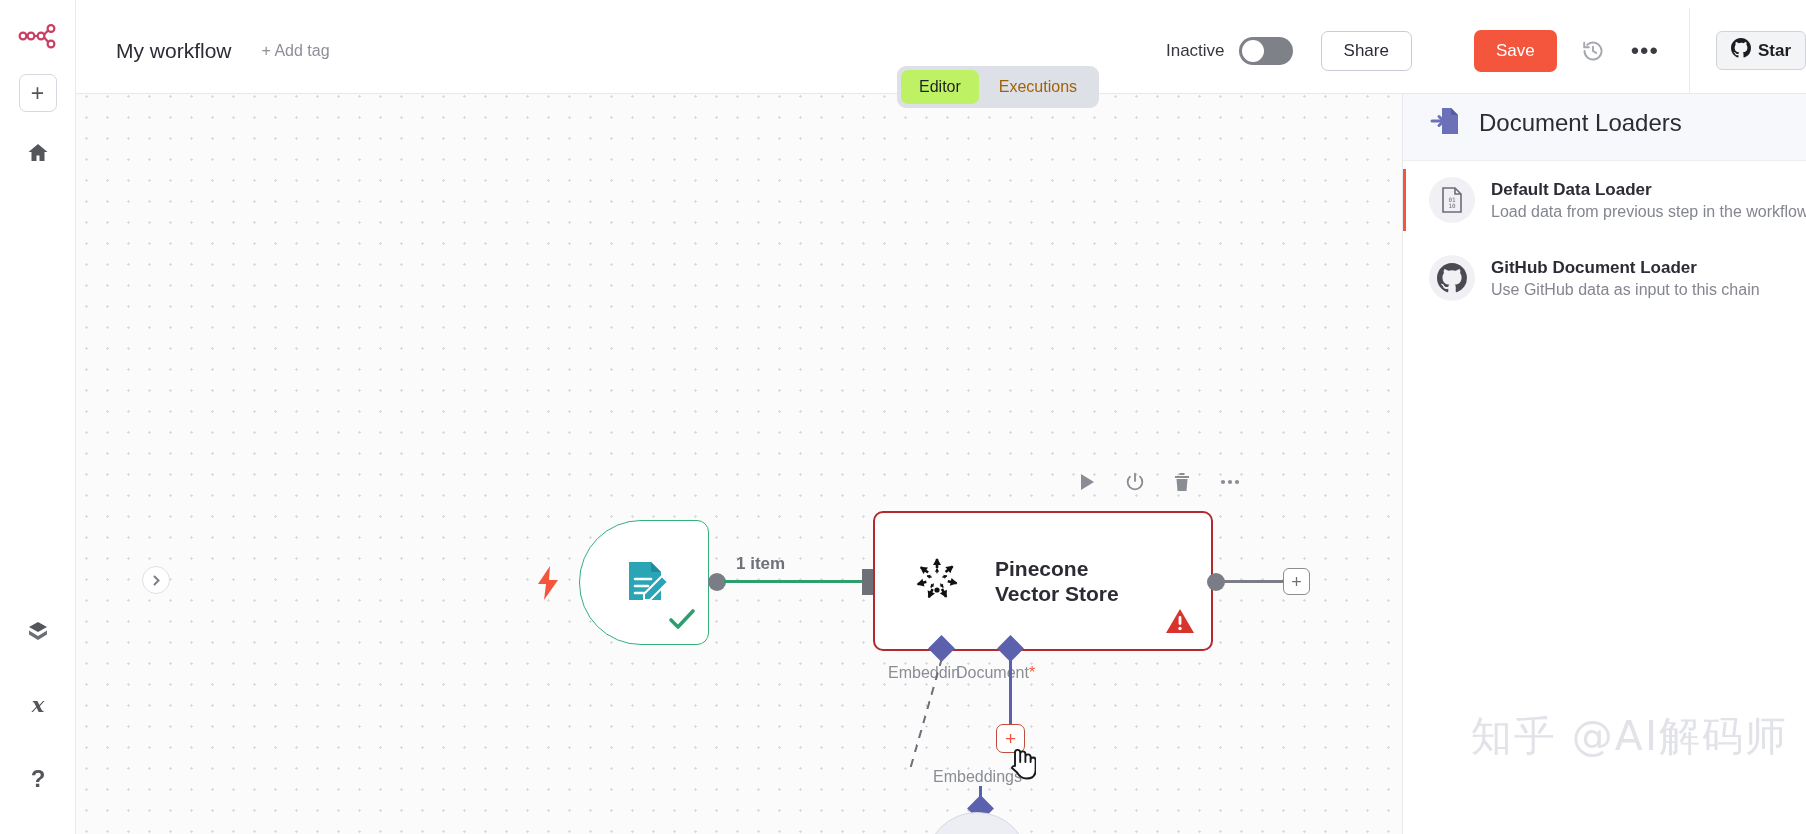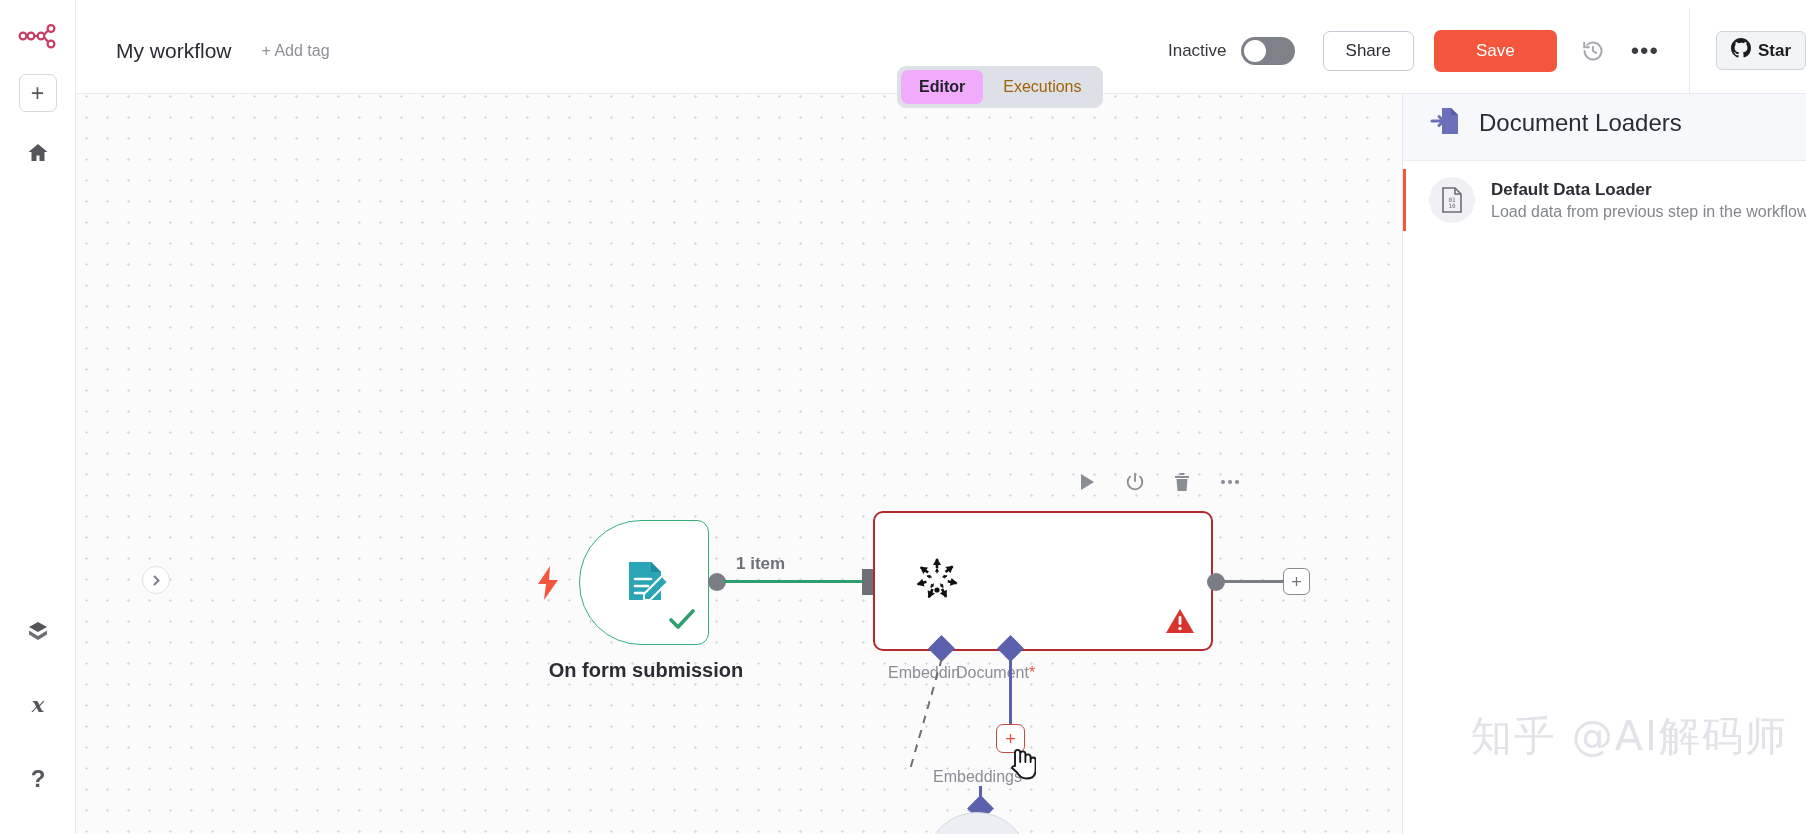"Save" #save-btn { margin-left: none -> 42px; padding: 11px 42px -> 11px 22px }
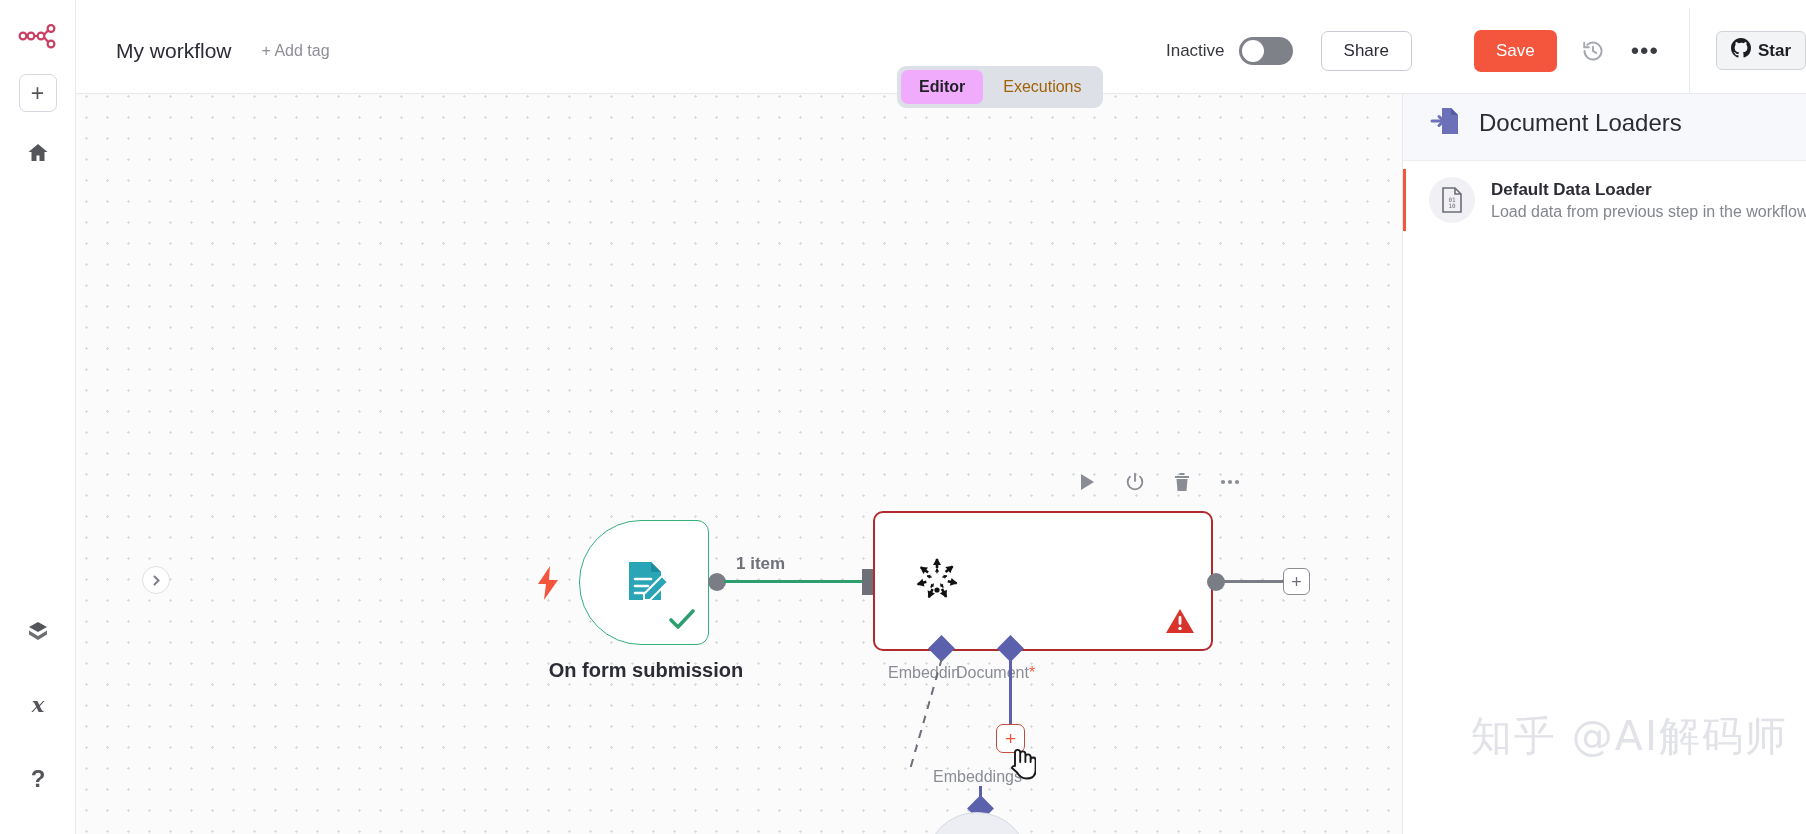"Editor" .tab.active { background: #f0abfc -> #bef264; font-weight: bold -> normal }
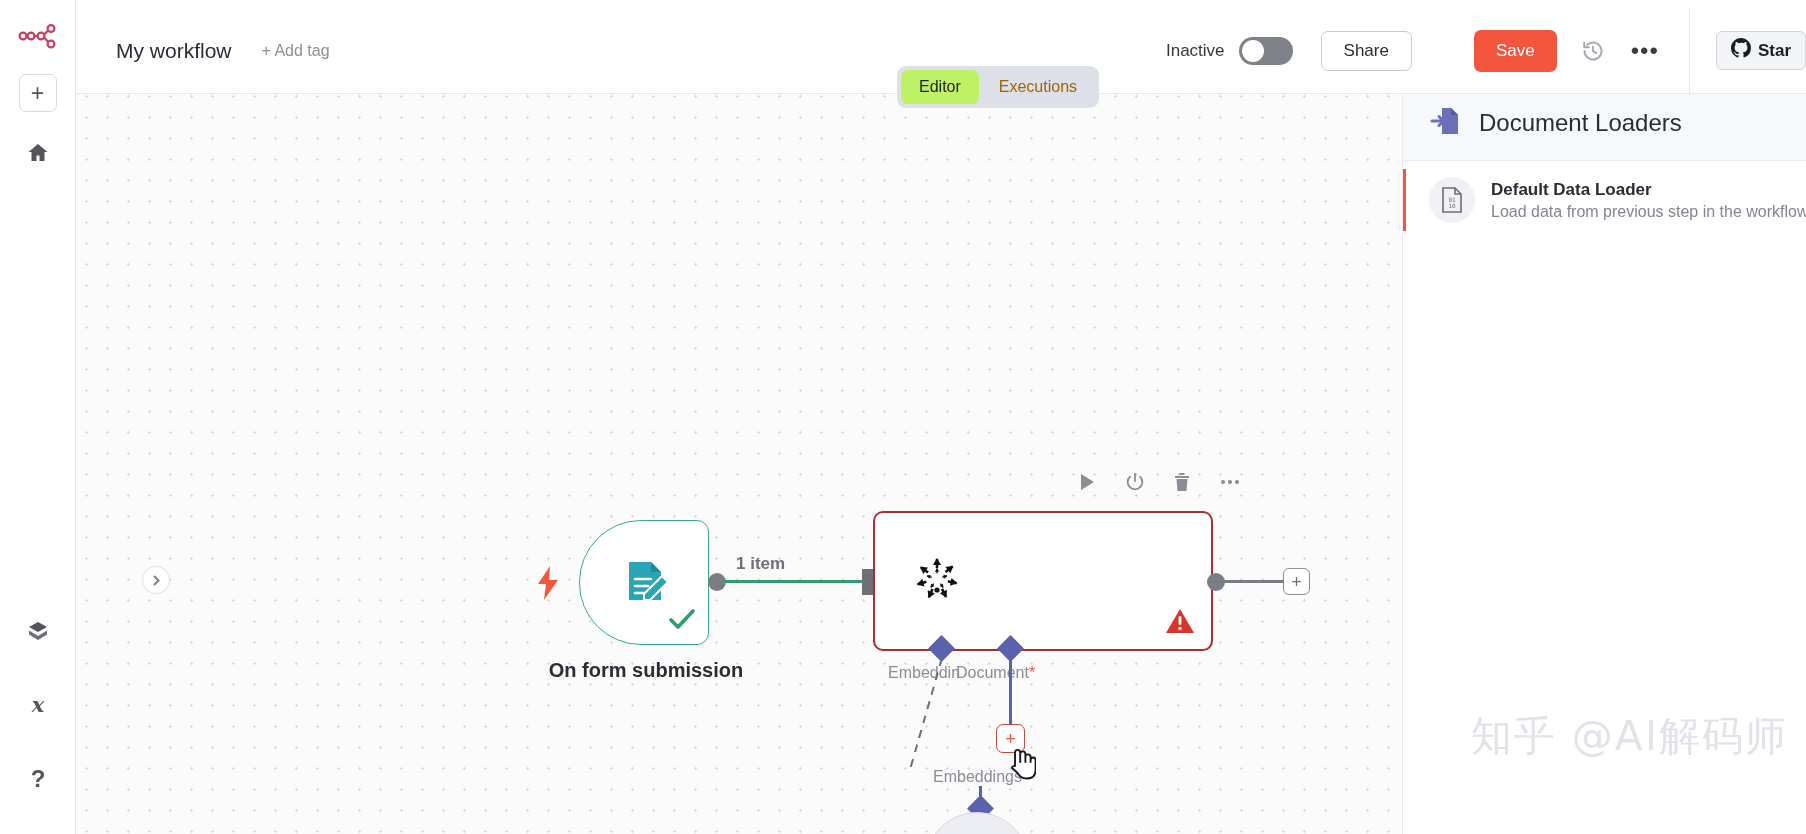"GitHub Document Loader" div.loader-item { html: none -> <div> <div> <svg> <path></path> </svg> </div> <div> <div>GitHub Document Loader</div> <div>Use GitHub data as input to this chain</div> </div> </div> }
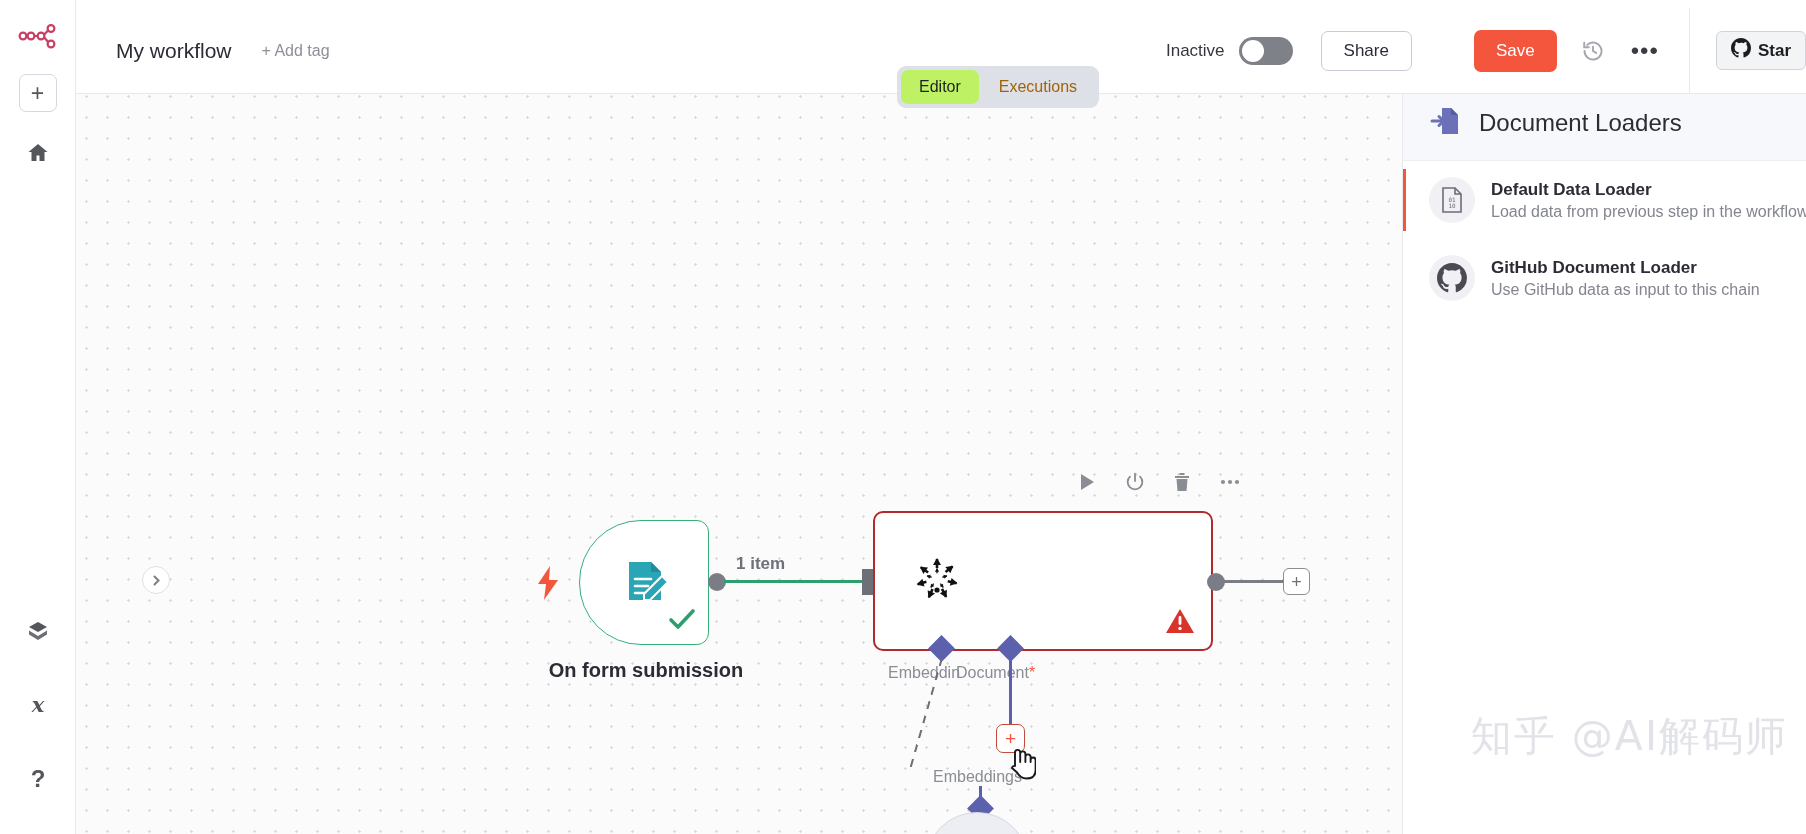"Pinecone Vector Store" div { html: none -> <div>Pinecone Vector Store</div> }
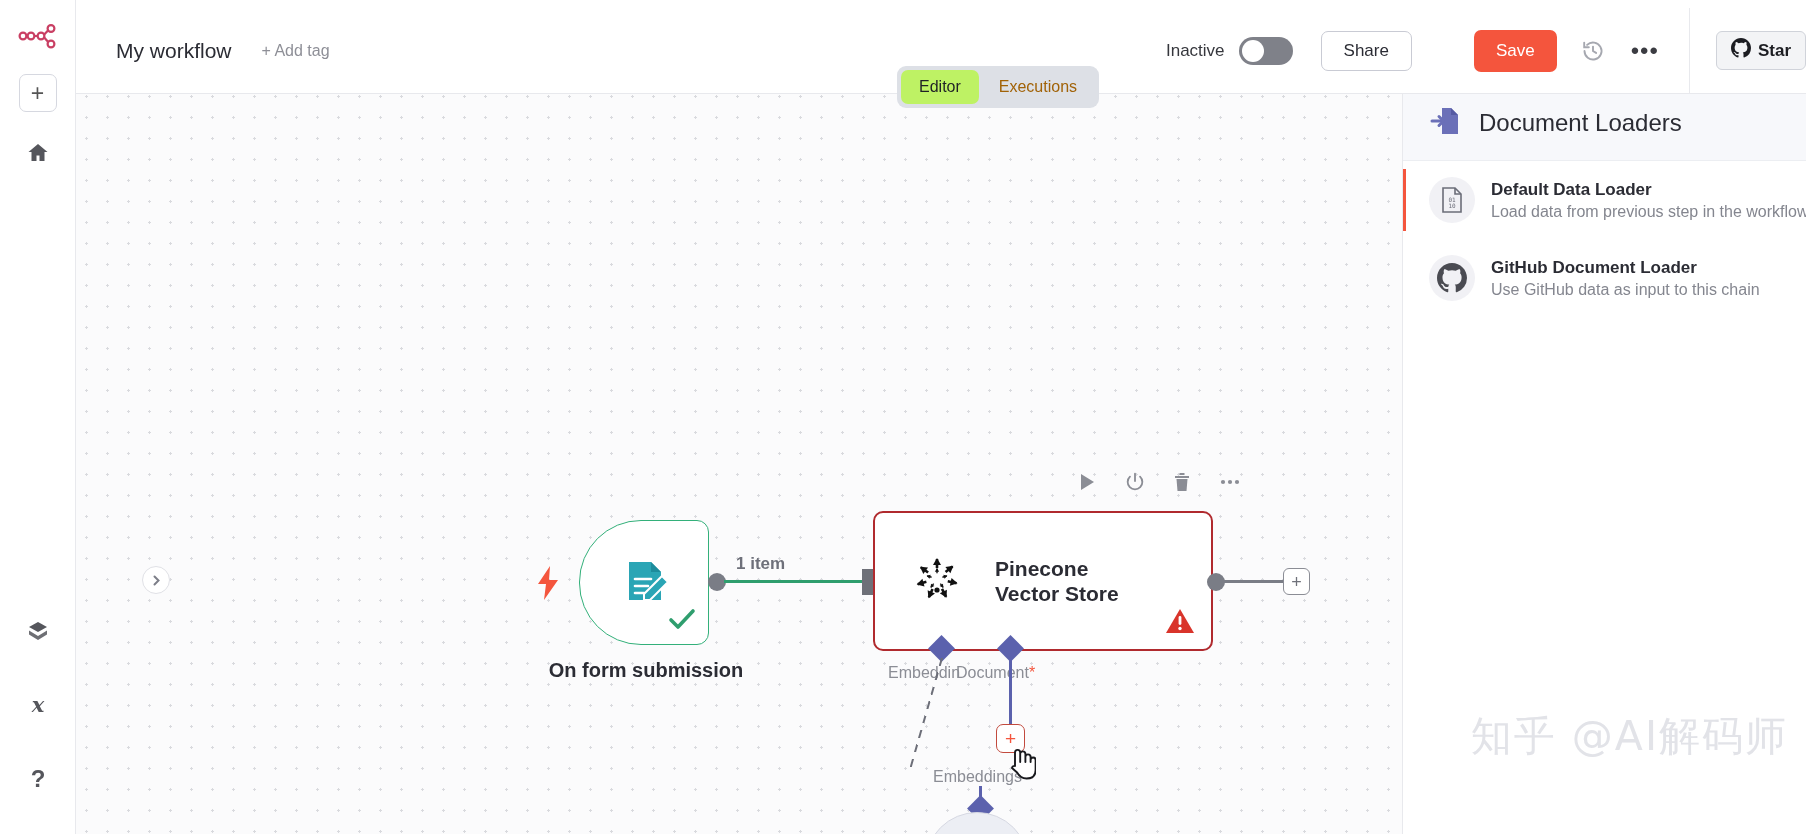"On form submission" div { html: <div>On form submission</div> -> none }
